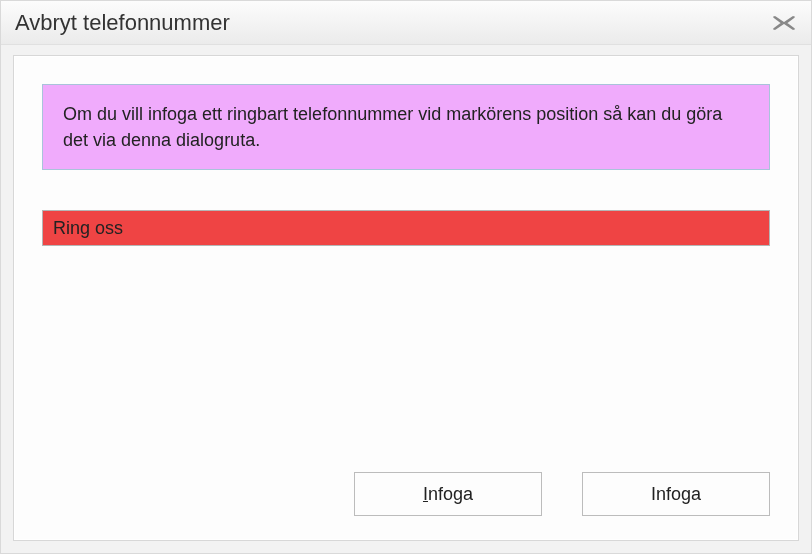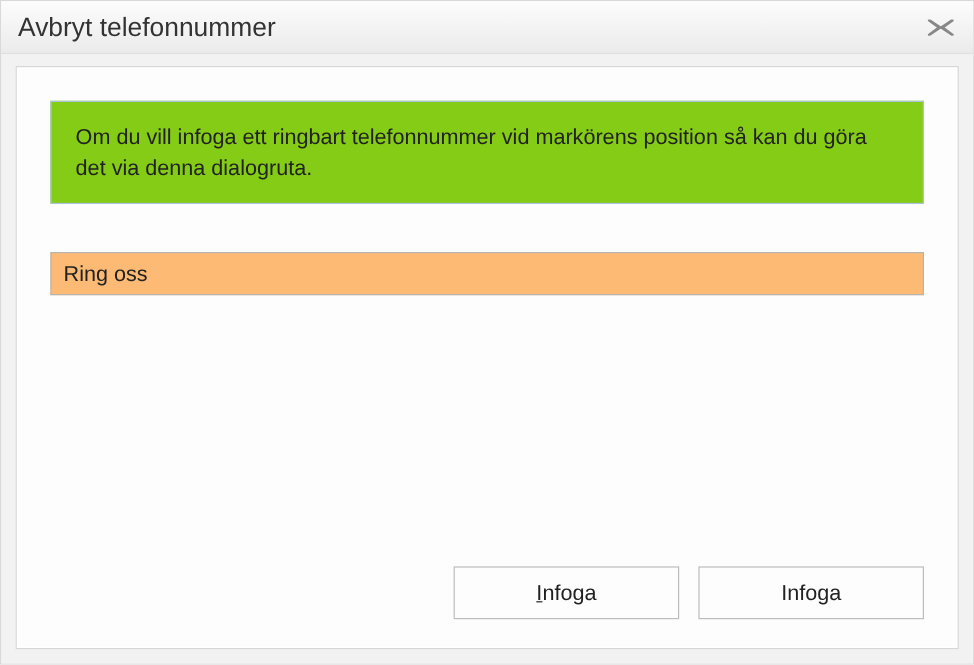"Om du vill infoga ett" .info-panel { background: #84cc16 -> #f0abfc }
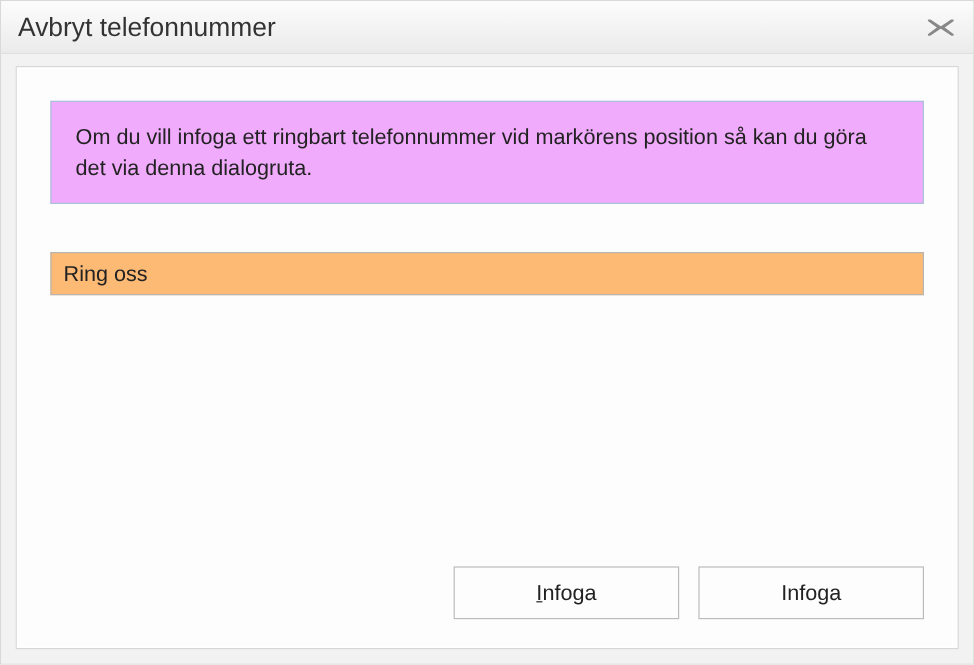"Ring oss" .text-input { background: #fdba74 -> #ef4444 }
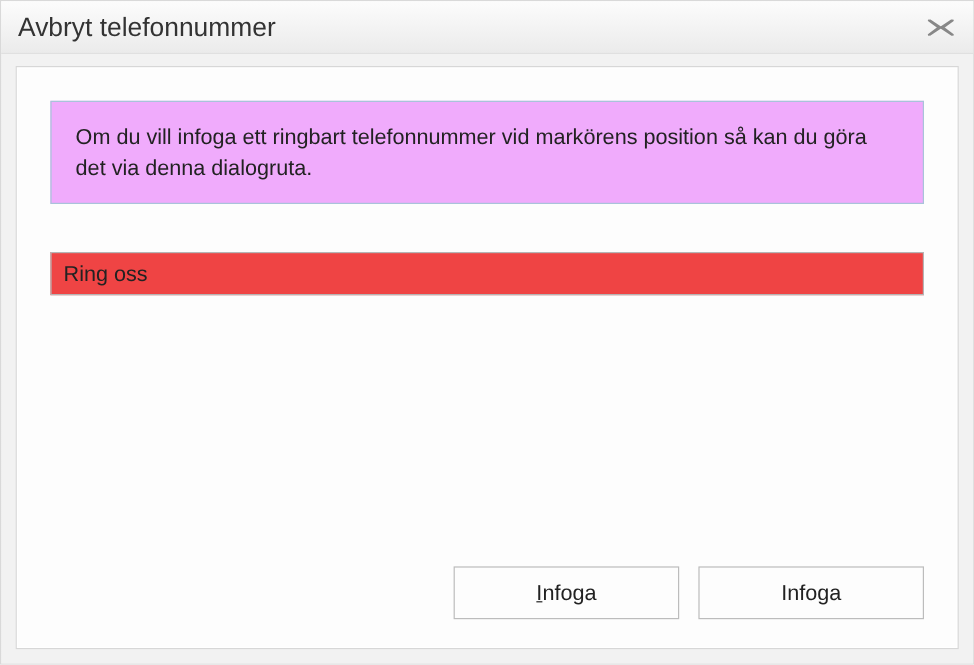"Infoga" .button-row { gap: 16px -> 40px }
